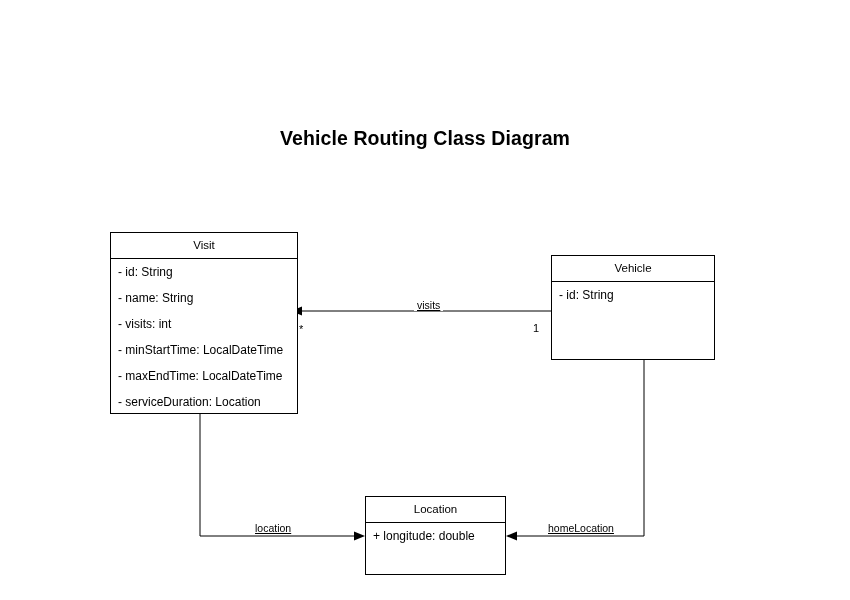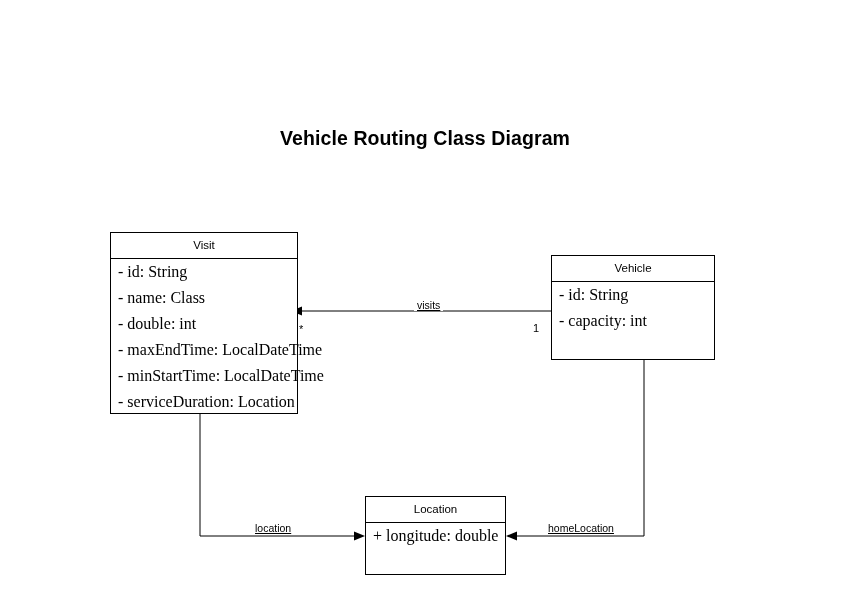"- id: String" .uml-attr { font-family: Liberation Serif, serif -> none; font-size: 16px -> 12px }
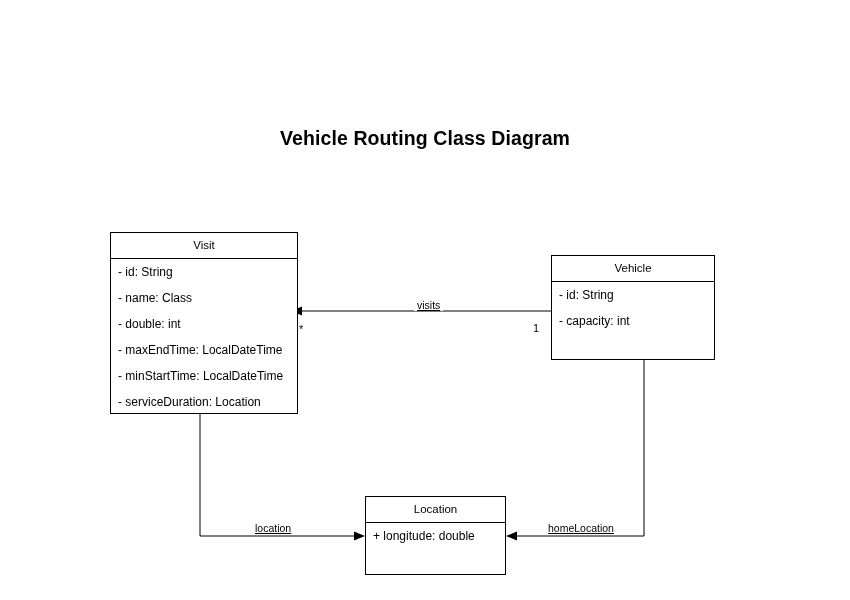"- name: Class" div.uml-attr { text: Class -> String }
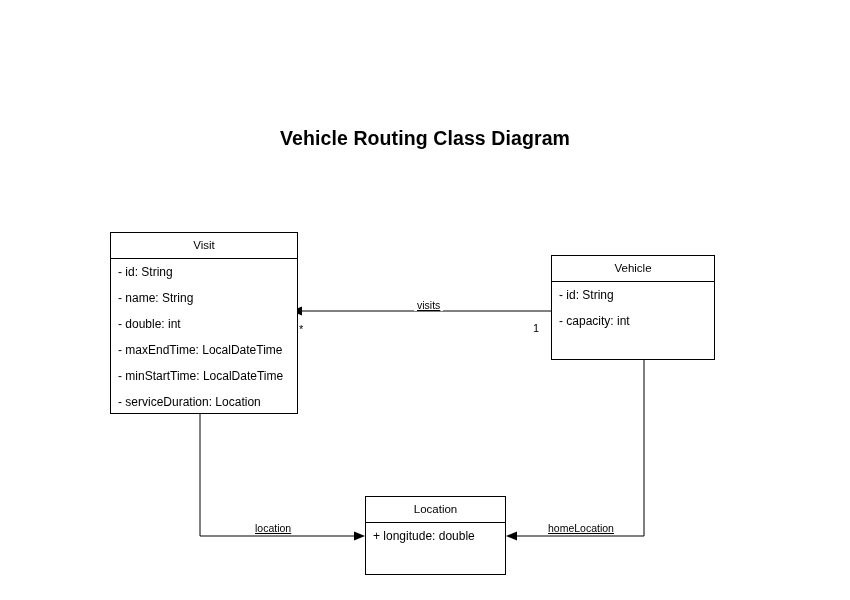"- double: int" div.uml-attr { text: double -> visits }
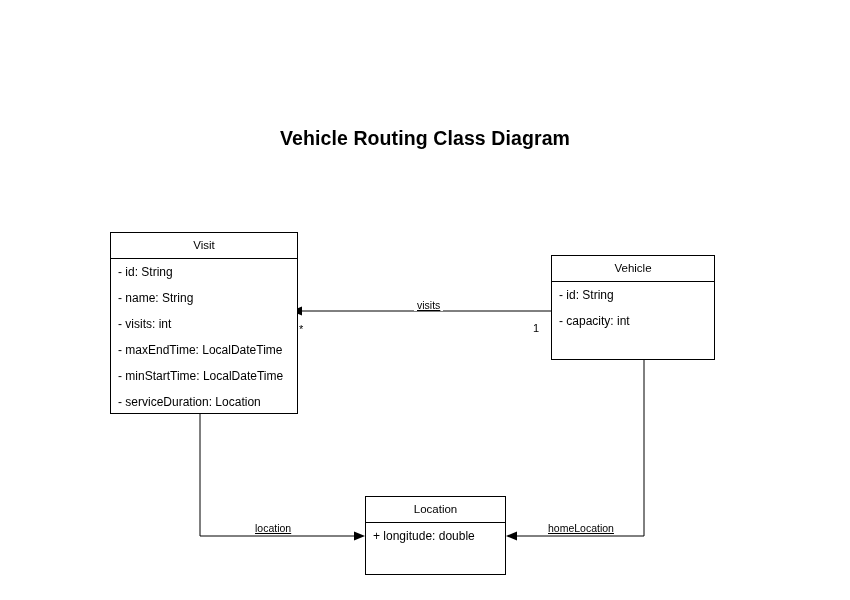"- capacity: int" div.uml-attr { html: <div>- capacity: int</div> -> none }
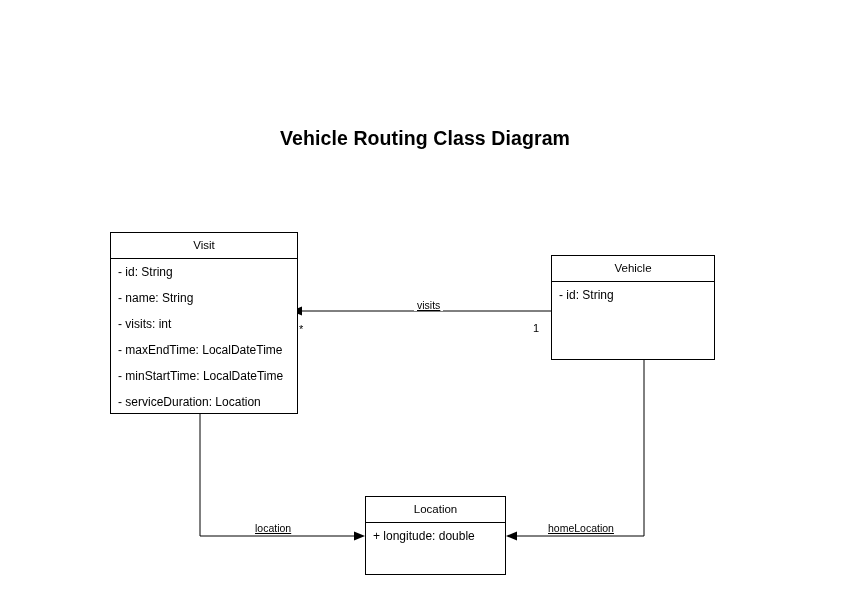"- maxEndTime: LocalDateTime" div.uml-attr { order: before "- minStartTime: LocalDateTime" -> after "- minStartTime: LocalDateTime" }
